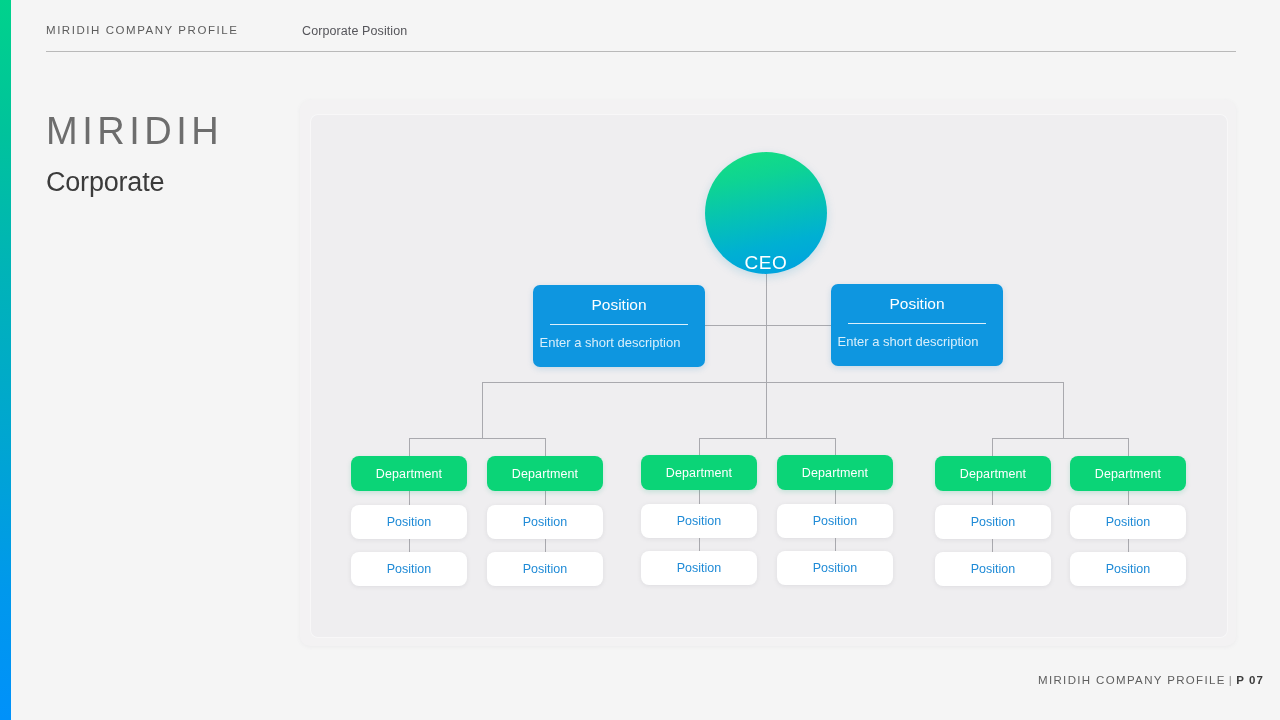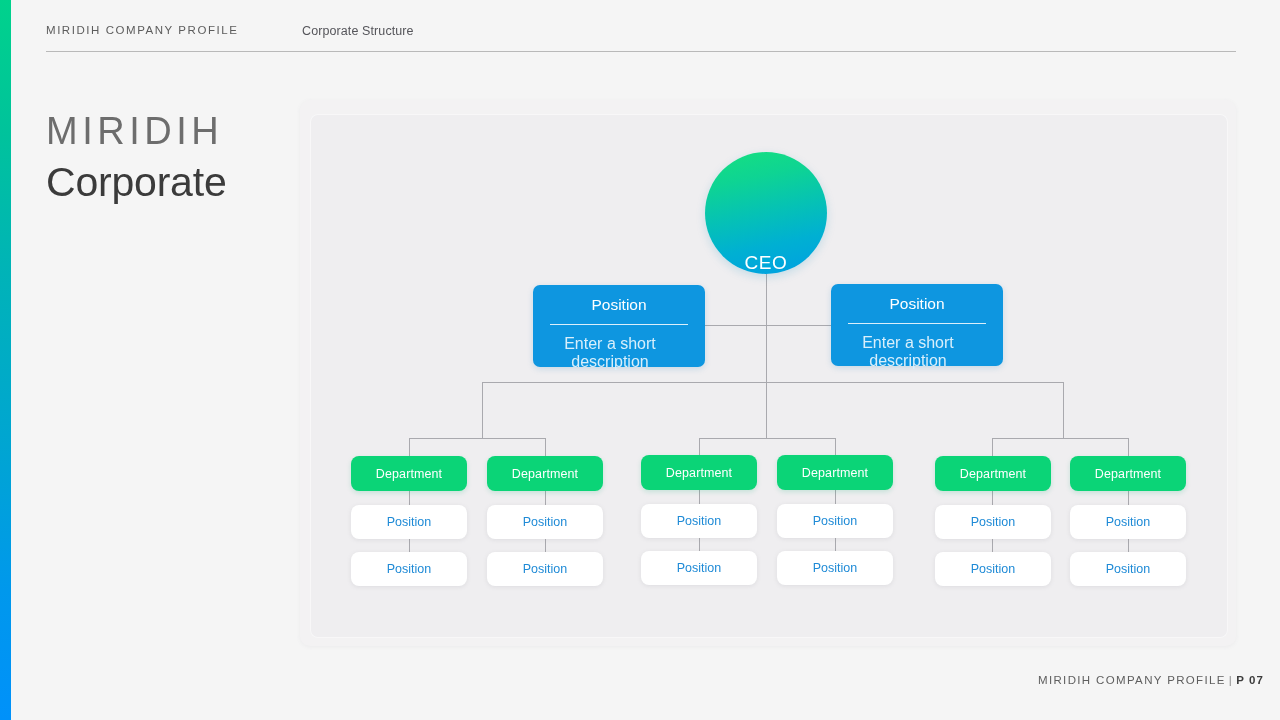"Corporate Structure" div.header-mid { text: Structure -> Position }
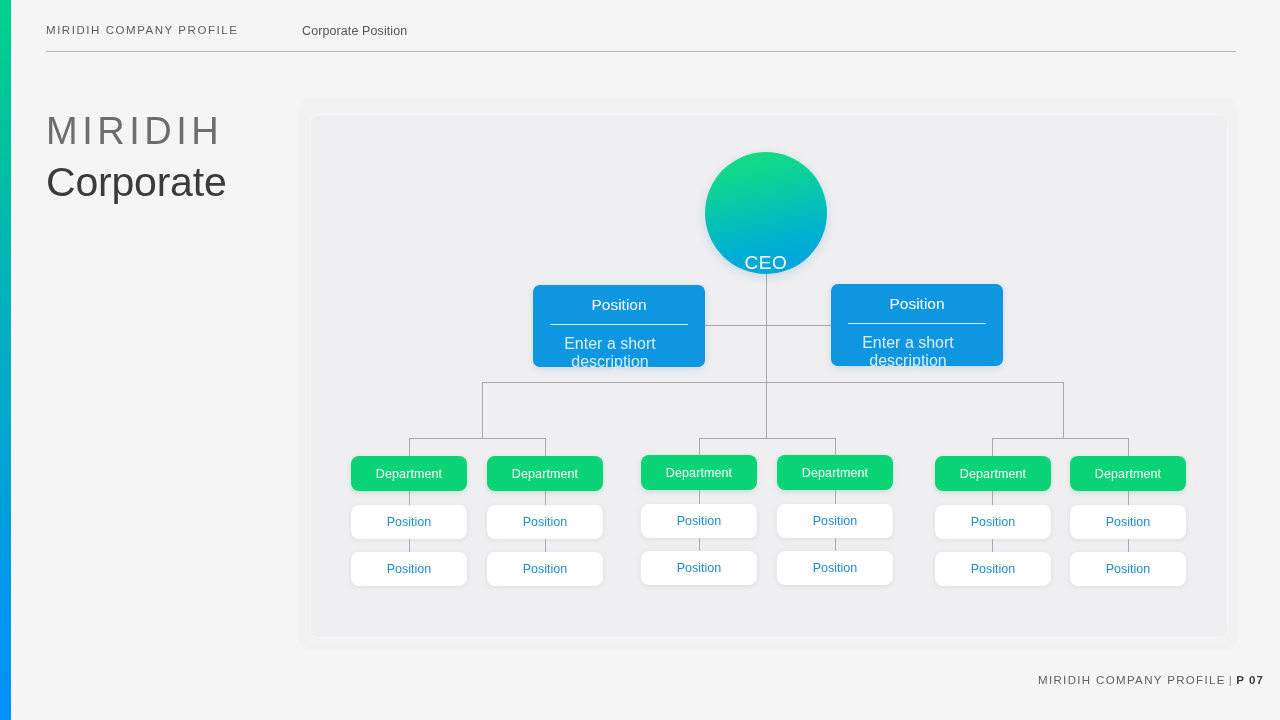"Corporate" .title-line-2, .title-line-3 { font-size: 41px -> 27px }
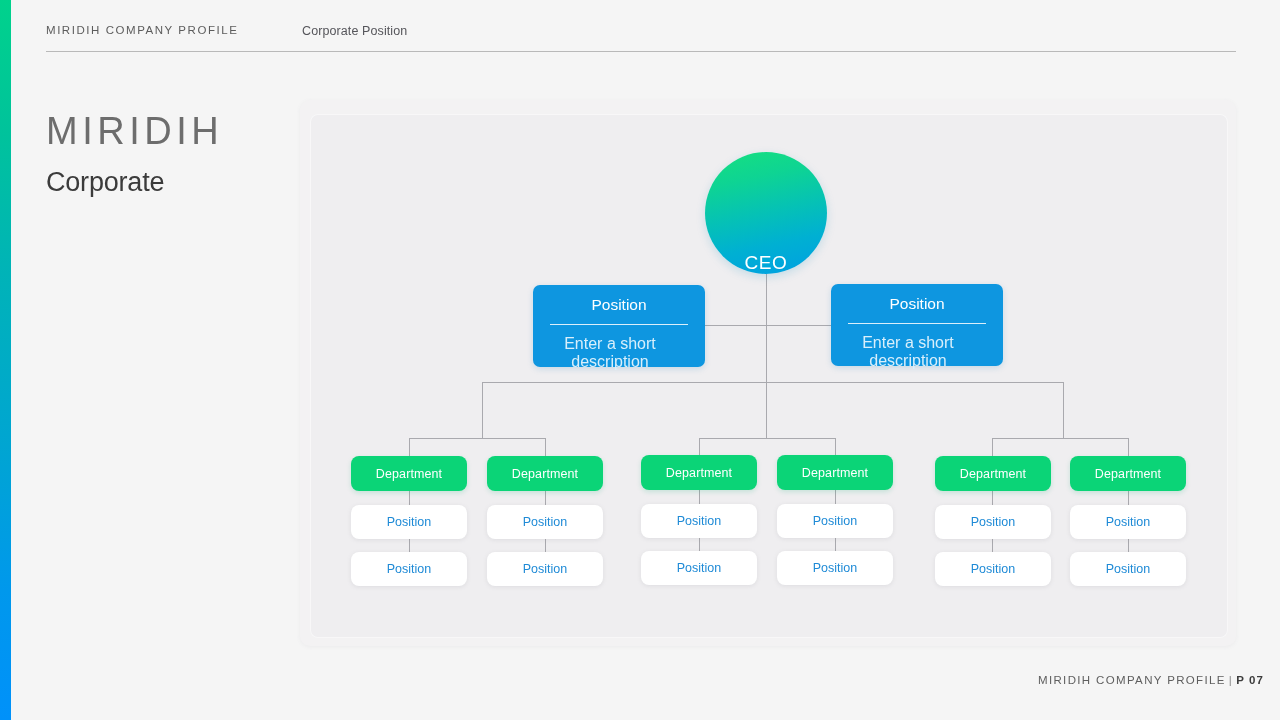"Enter a short description" .pos-card-desc { font-size: 16px -> 13px }
